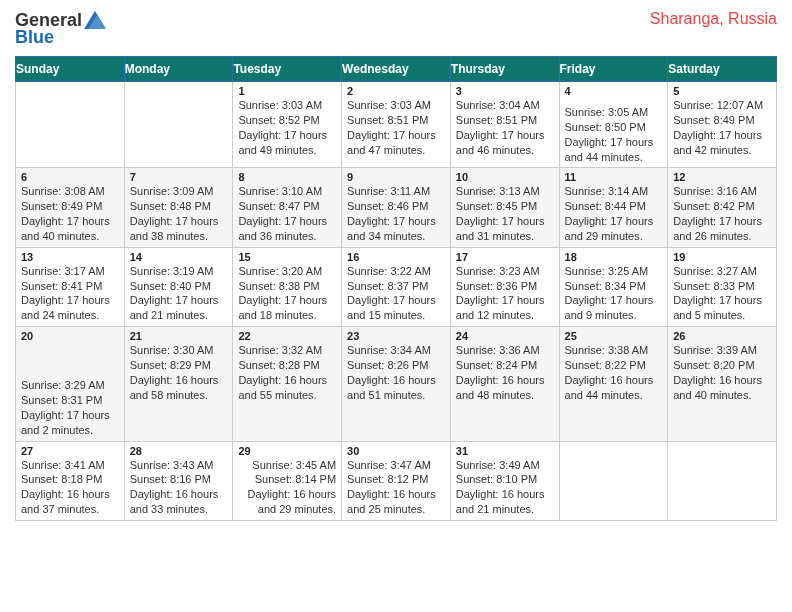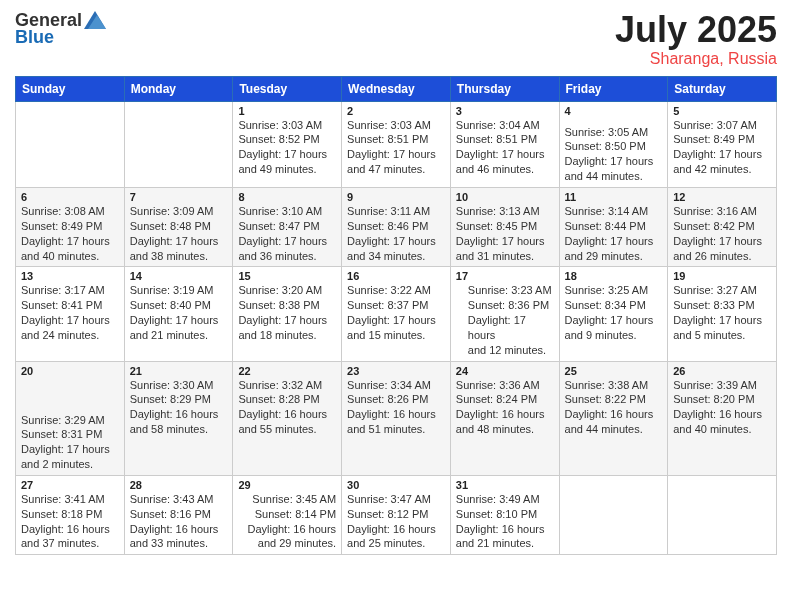"July 2025" div.month-title { html: <div>July 2025</div> -> none }
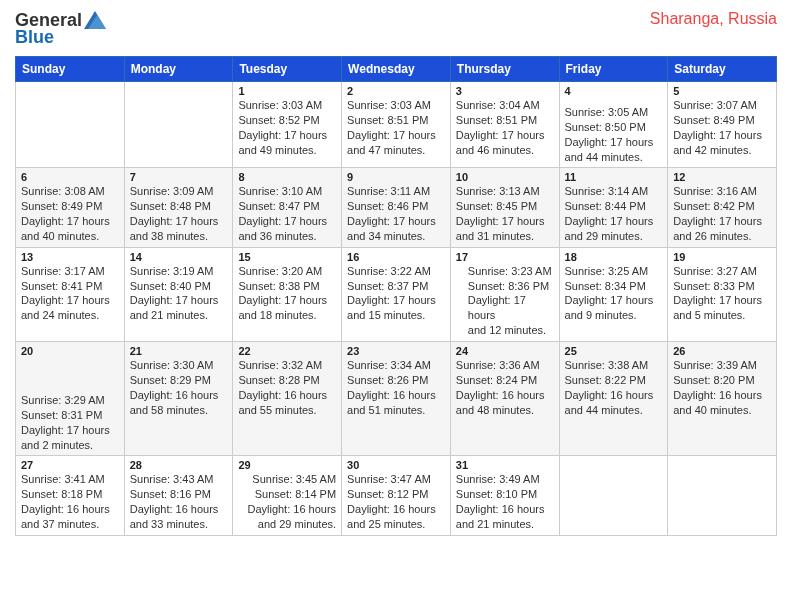"Sunday" .calendar th { background-color: #1d4ed8 -> #0f766e; padding: 5px 6px -> 5px 0 }
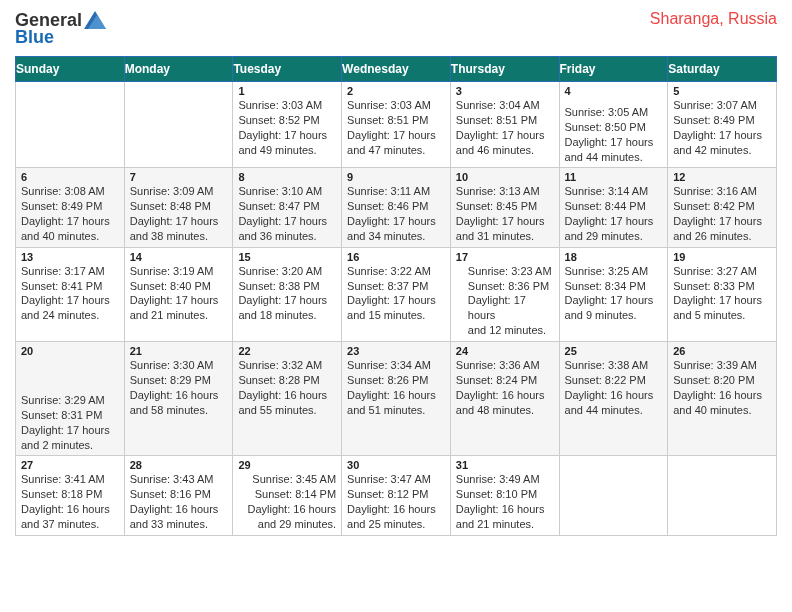"Sunrise: 3:07 AM" div.day-info { text: 3:07 -> 12:07 }
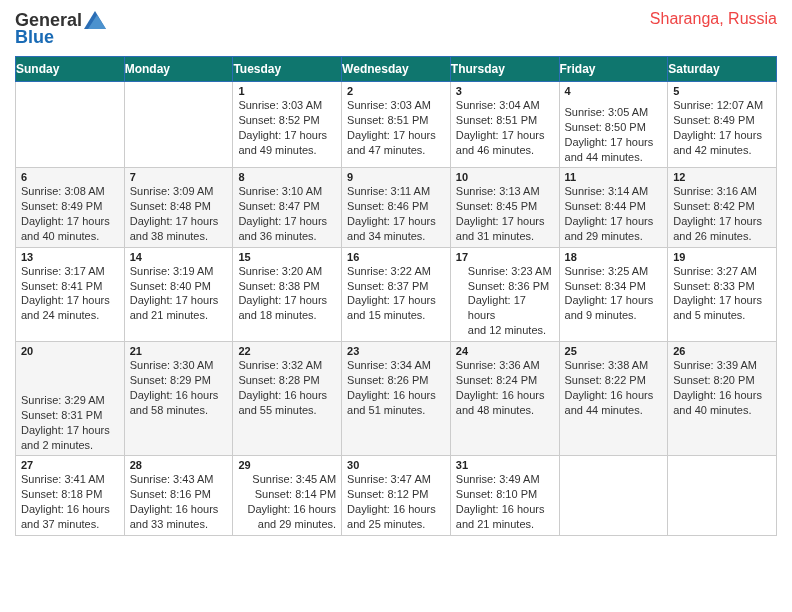"Sunrise: 3:23 AM" div.day-info { margin-left: 12px -> none }
